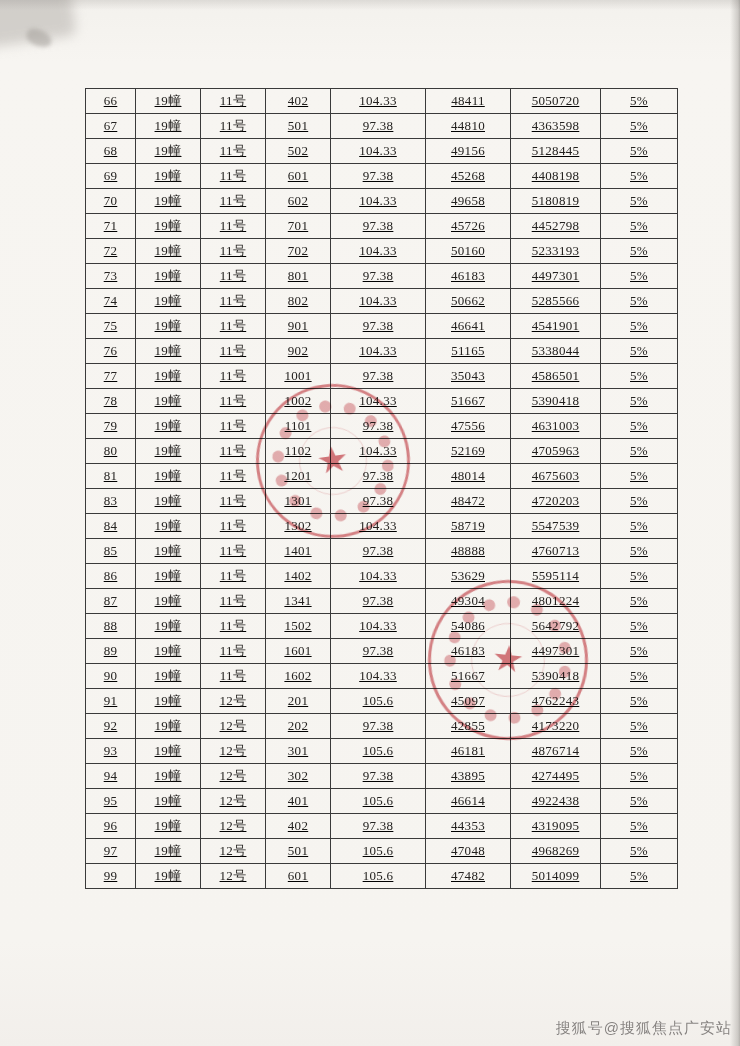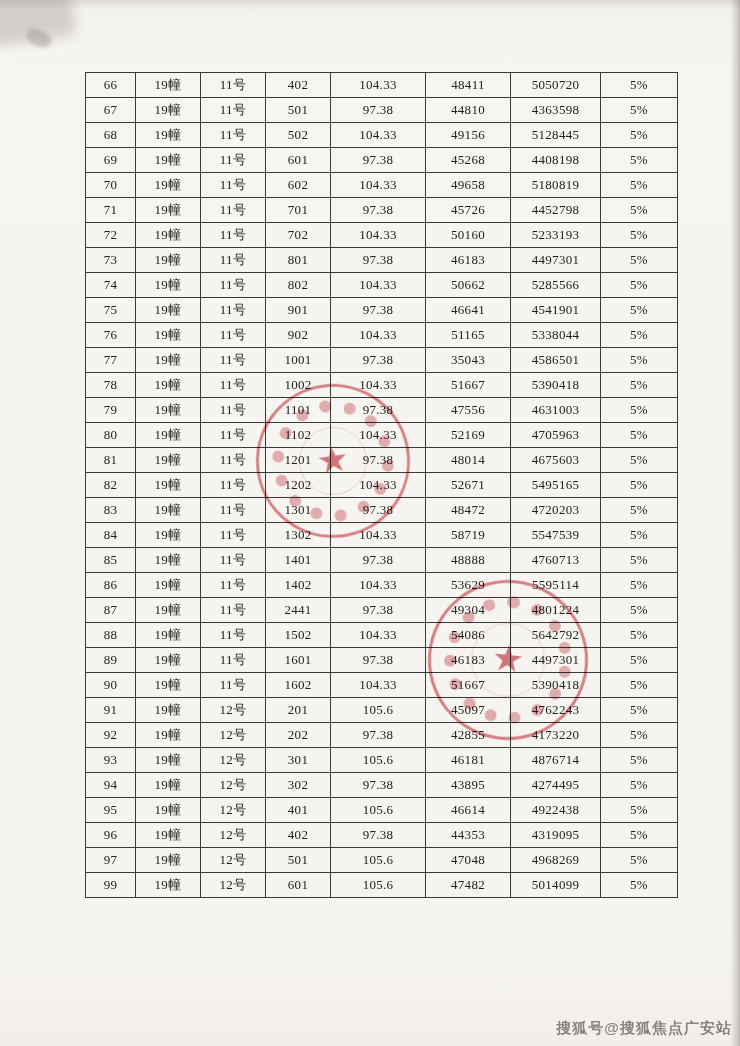"66" .sheet-table { text-decoration: none -> underline; top: 72px -> 88px }
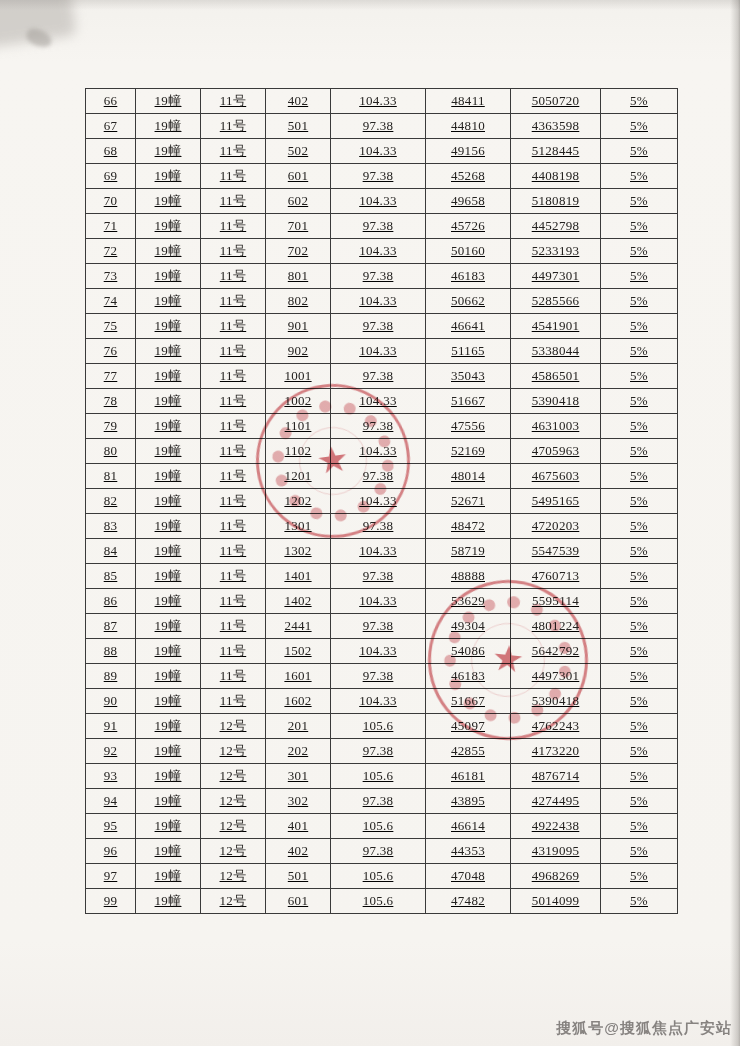"82" tr { html: <tr> <td>82</td> <td>19幢</td> <td>11号</td> <td>1202</td> <td>104.33</td> <td>52671</td> <td>5495165</td> <td>5%</td> </tr> -> none }
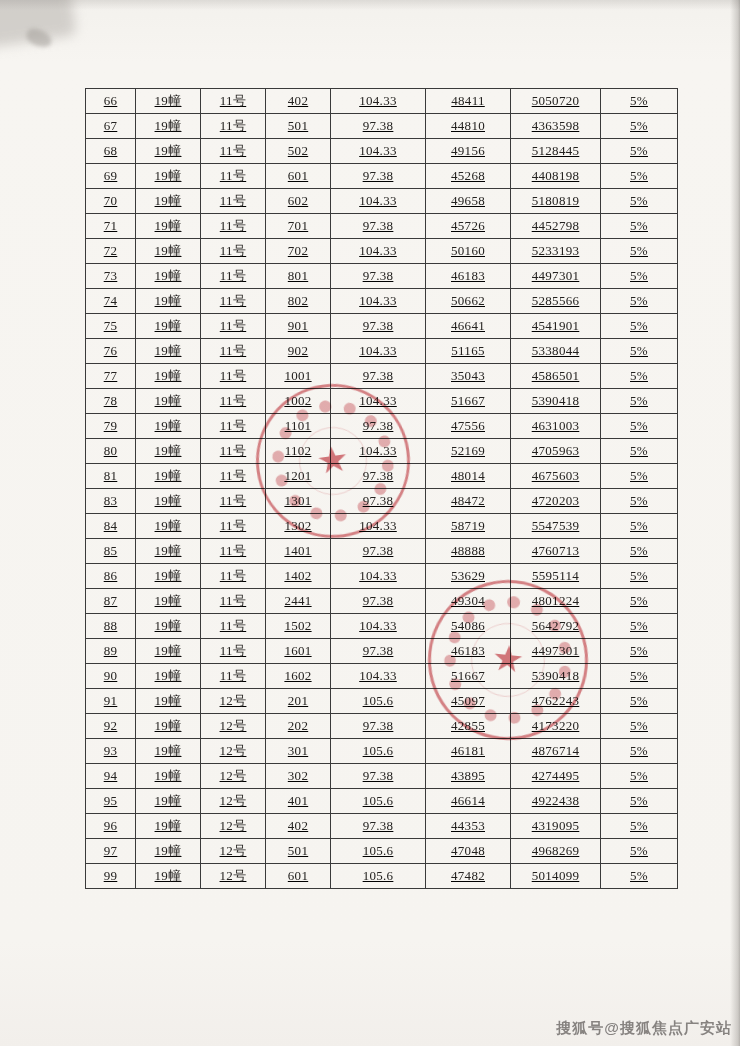"2441" td { text: 2441 -> 1341 }
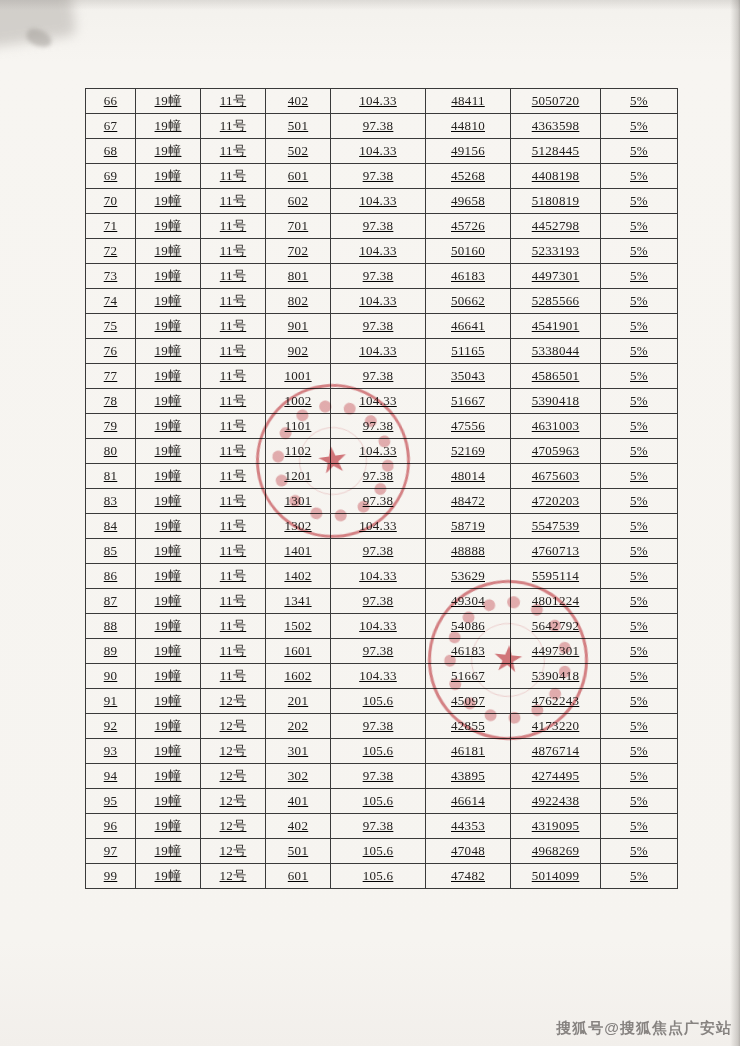"搜狐号@搜狐焦点广安站" .watermark { font-weight: bold -> none }
